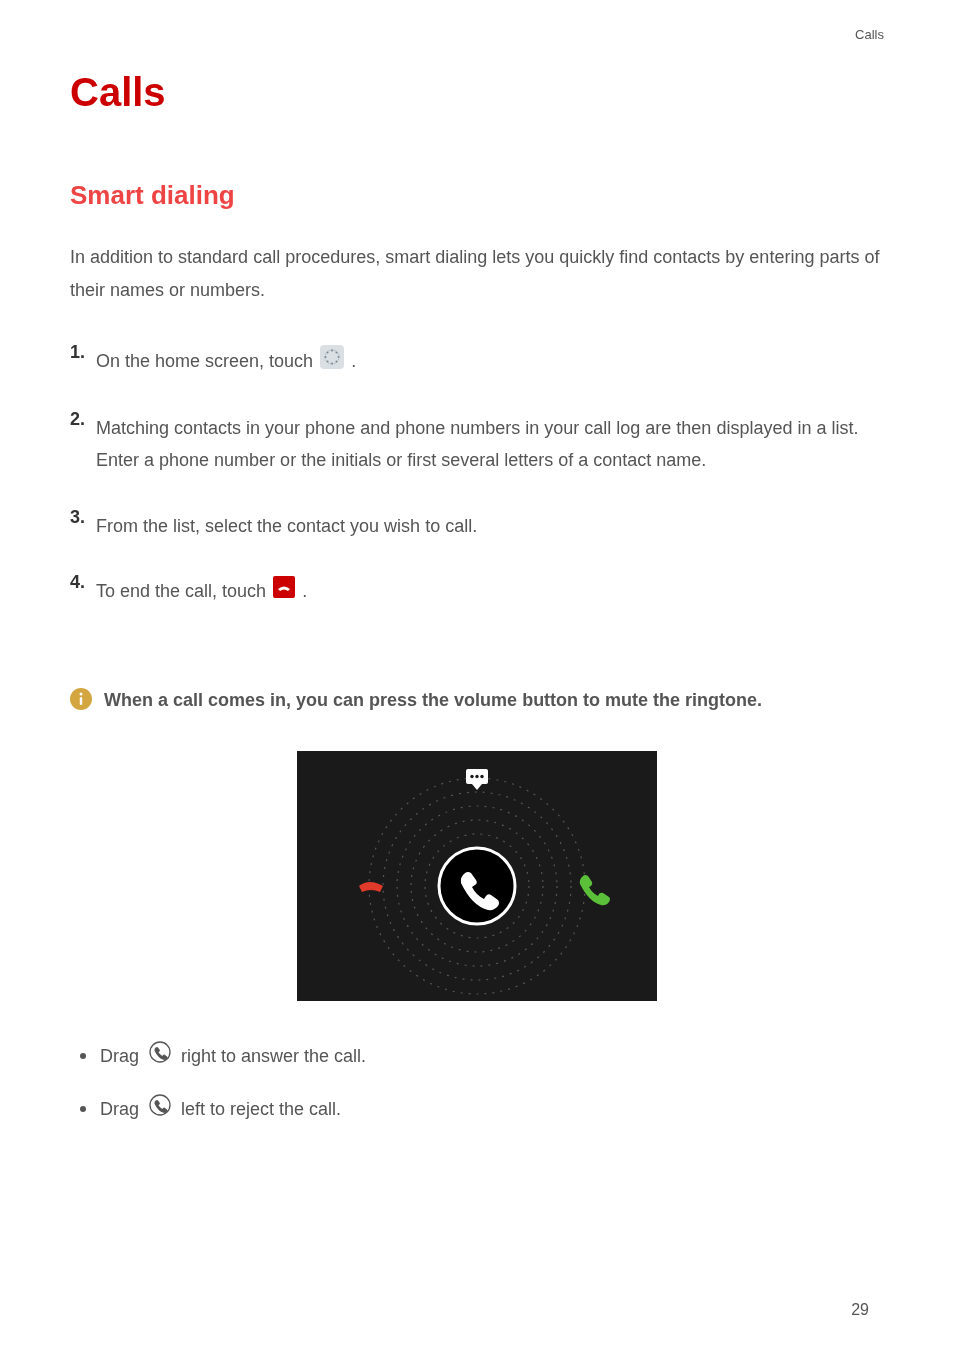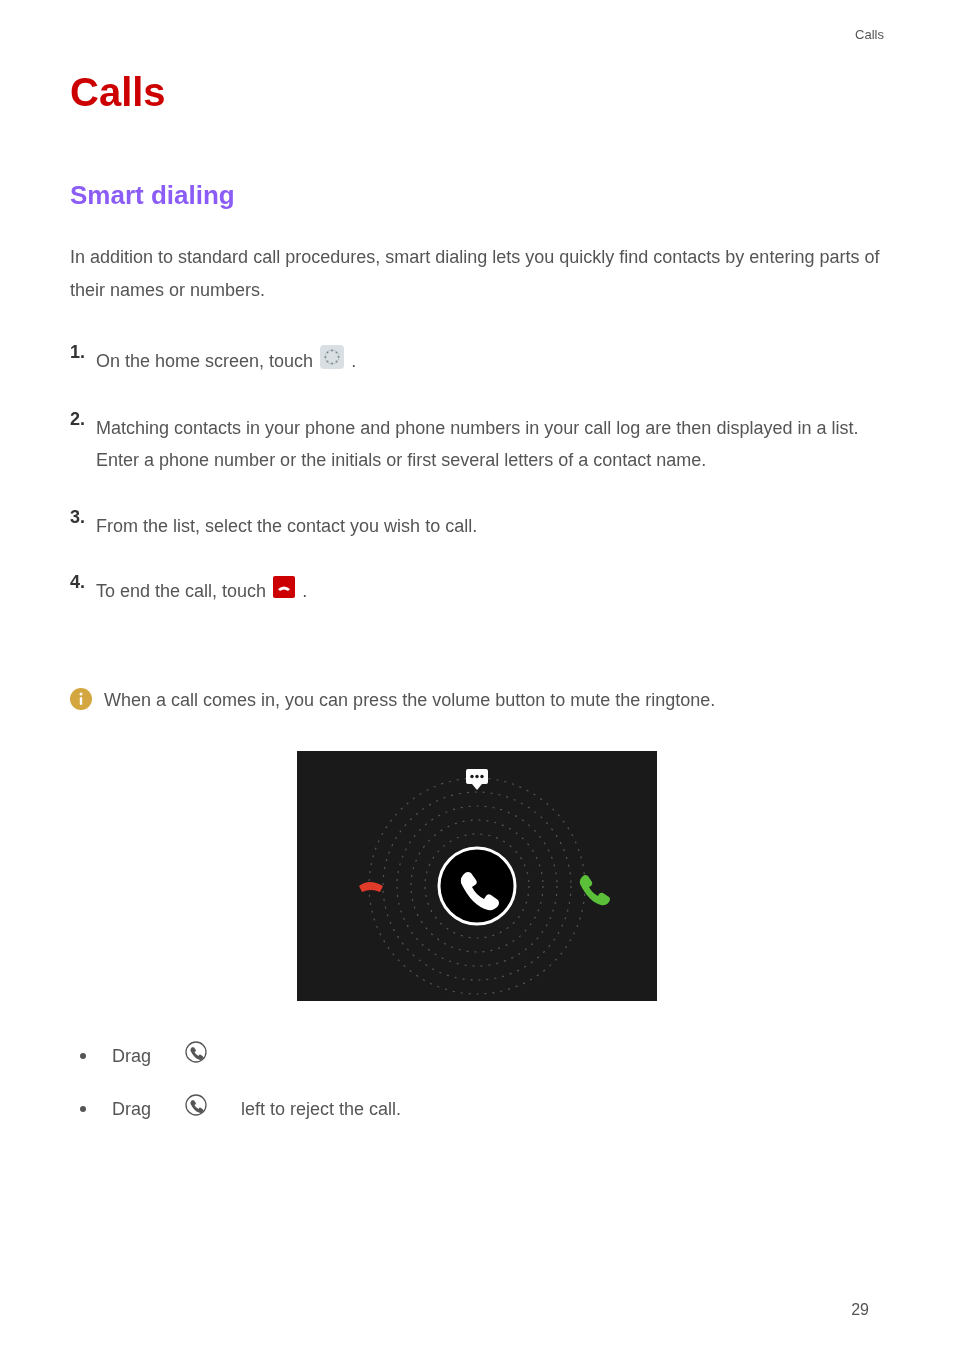"Smart dialing" .h2-title { color: #8b5cf6 -> #ef4444 }
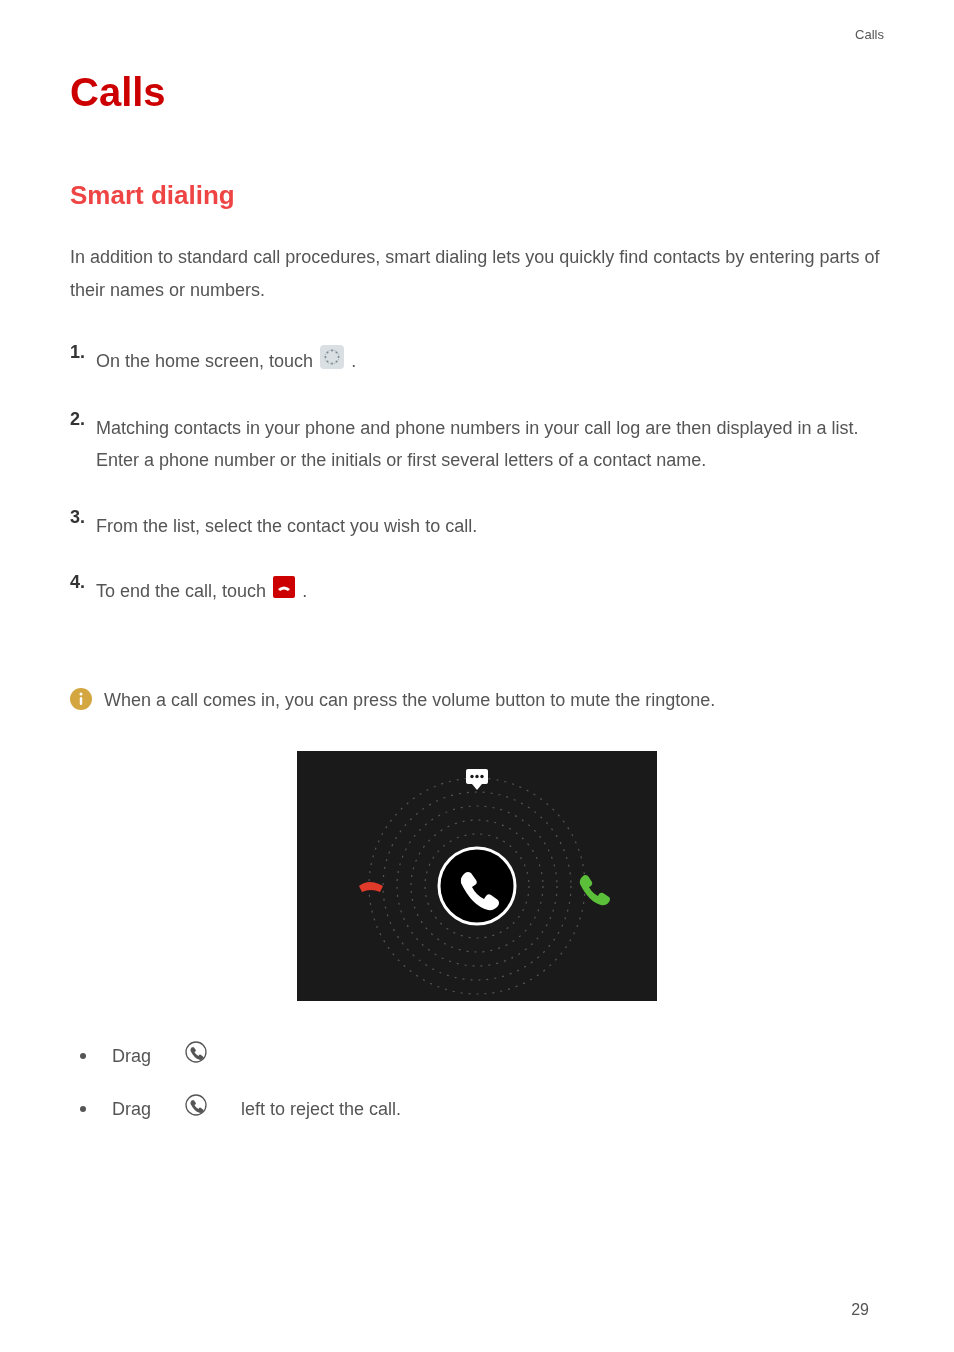"When a call comes in," .info-row { font-weight: none -> bold }
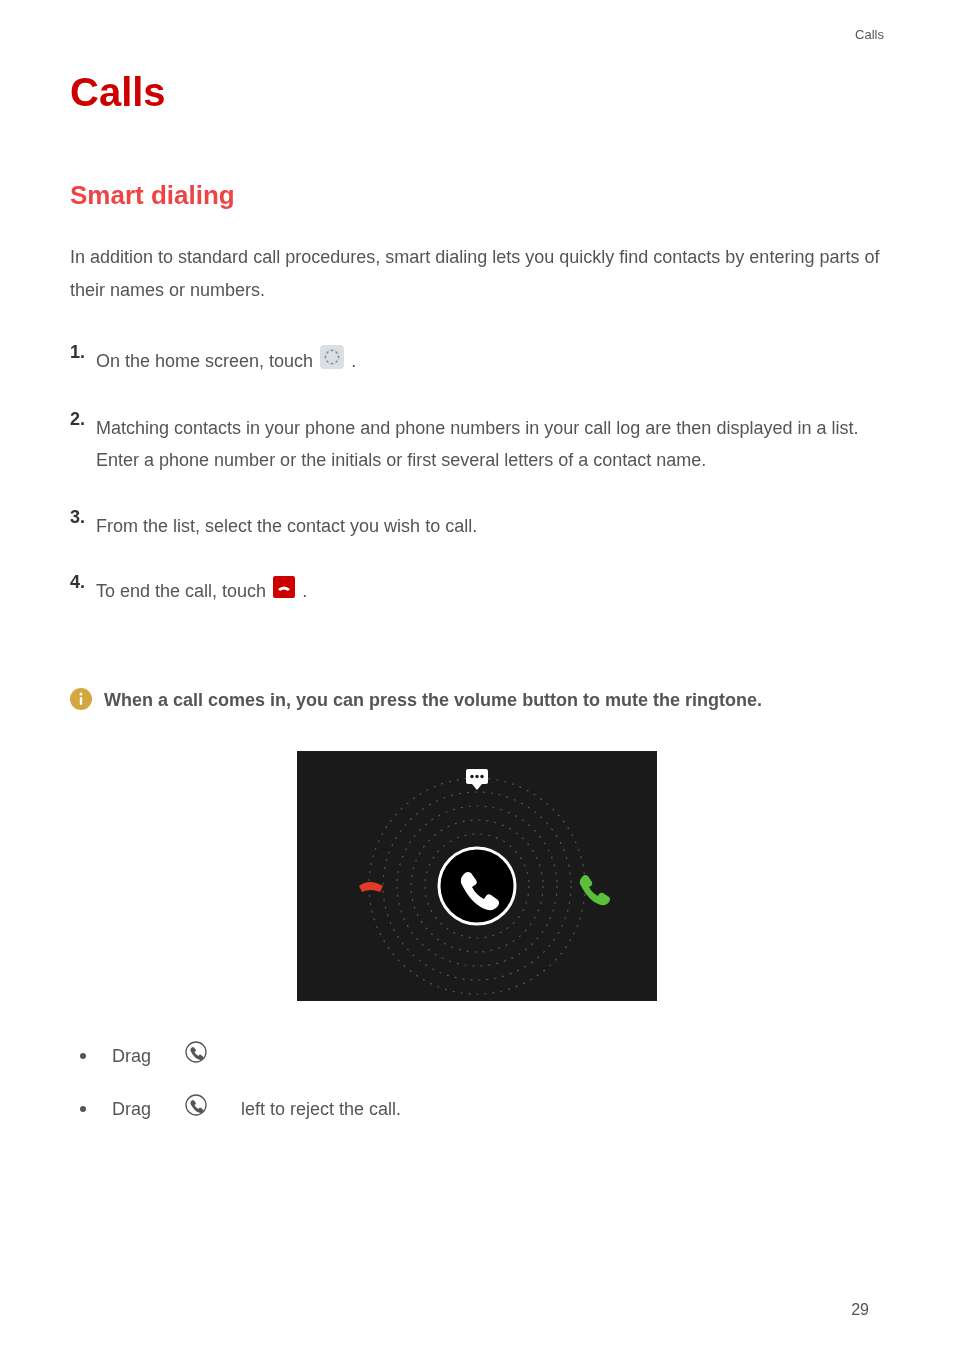"Drag" .bullet-item { gap: 12px -> none }
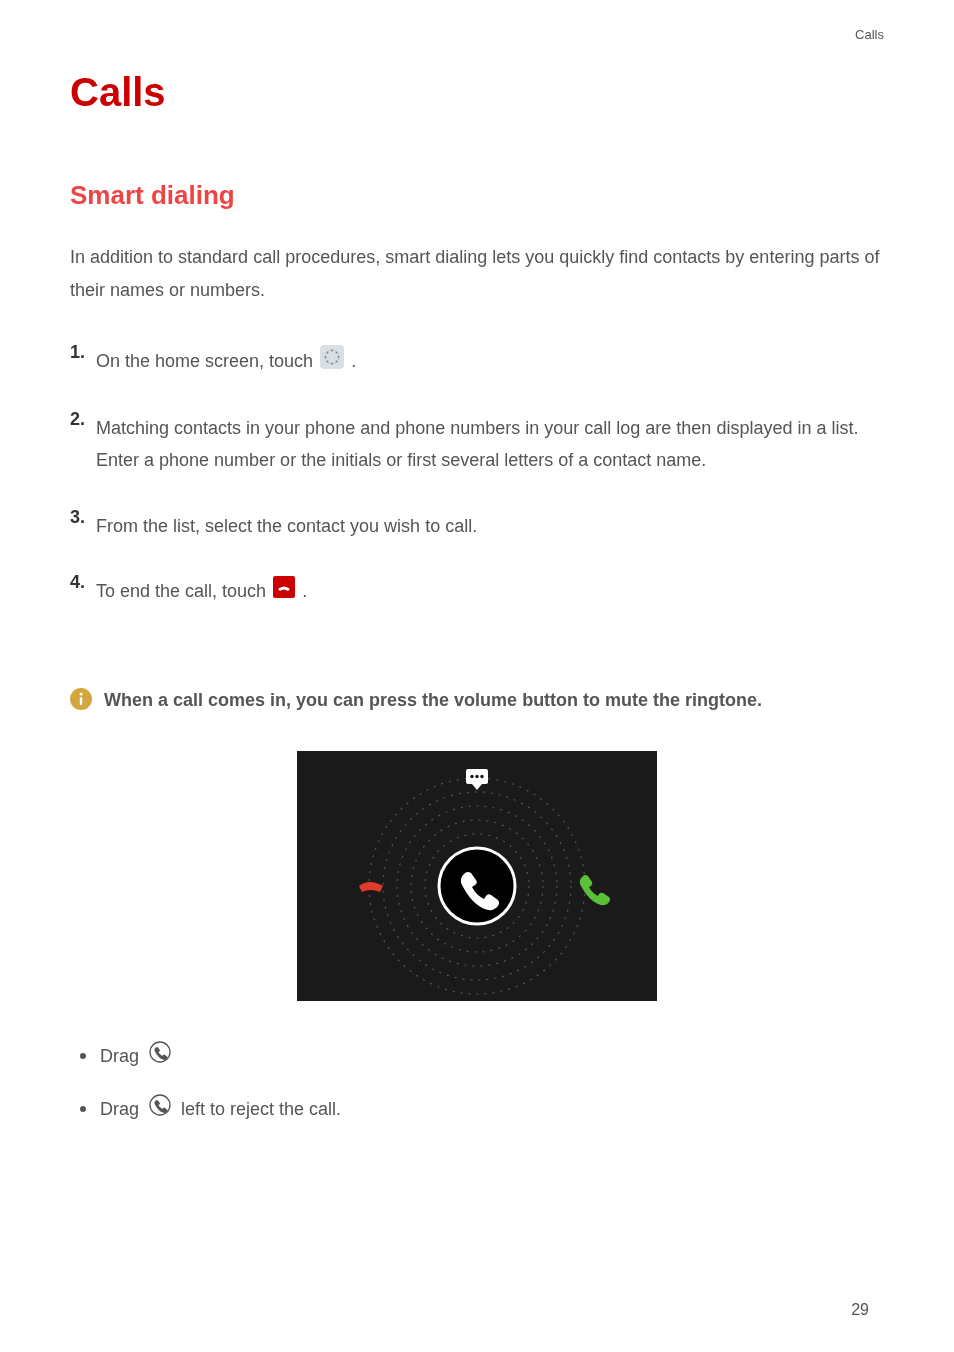"right to answer the call." span { html: none -> <span>right to answer the call.</span> }
